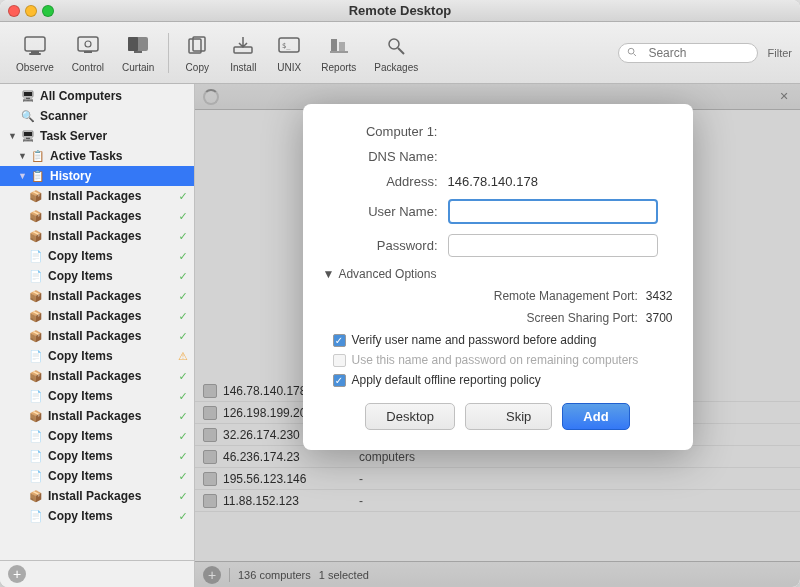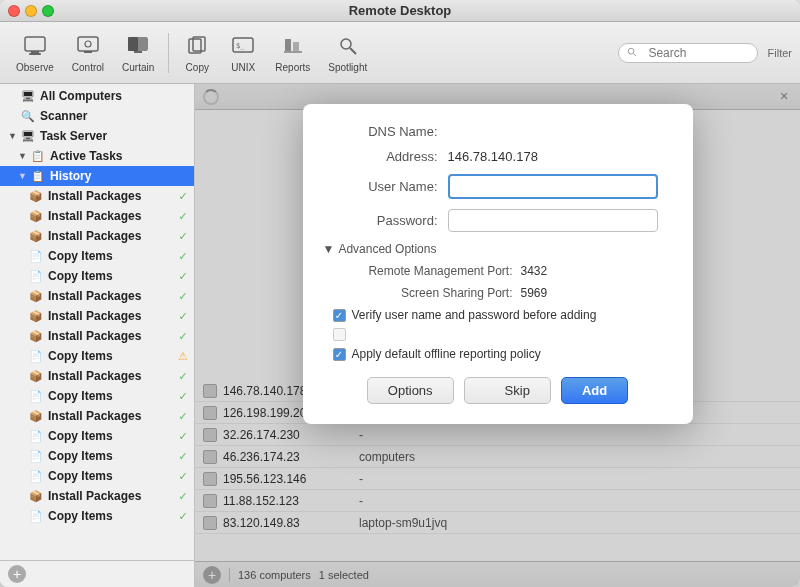"Install" div.toolbar-btn { html: none -> <div> <div> <svg> <rect></rect> <path></path> </svg> </div> <span>Install</span> </div> }
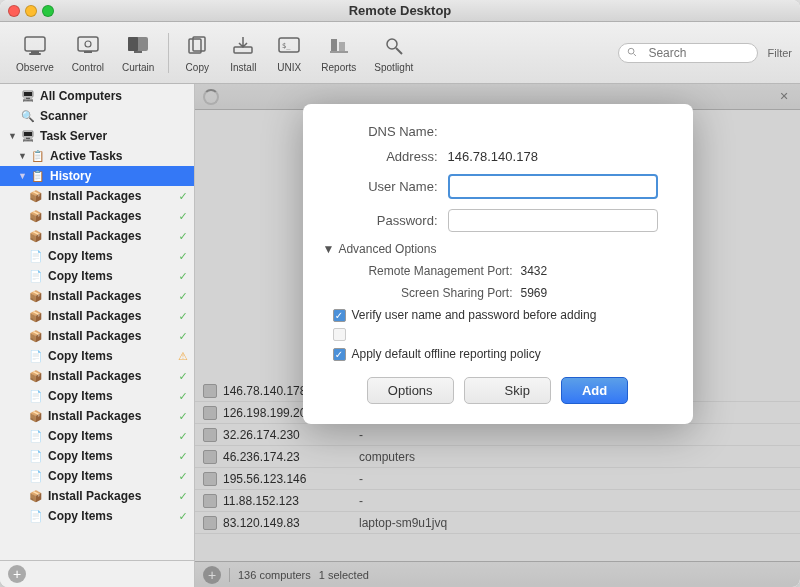"Spotlight" span.toolbar-btn-label { text: Spotlight -> Packages }
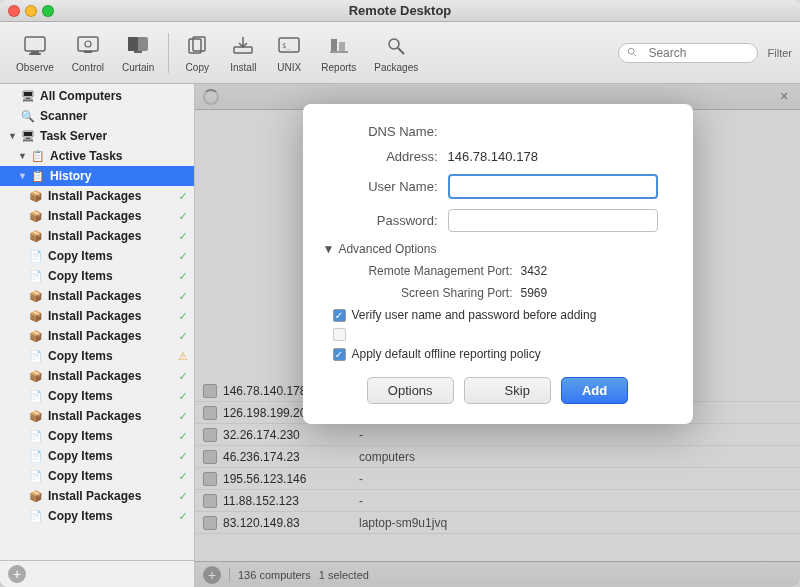"Computer 1:" div.modal-field { html: none -> <div> <span>Computer 1:</span> <span></span> </div> }
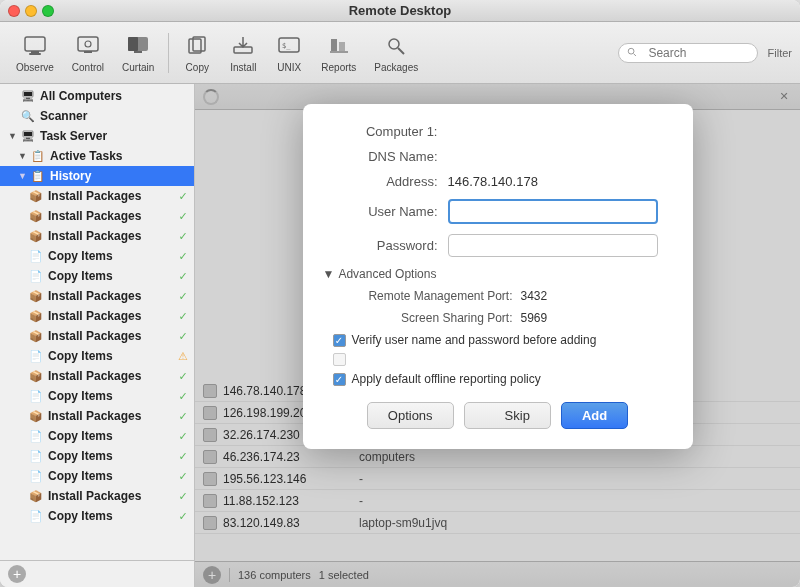"Remote Management Port:" .advanced-field { justify-content: none -> flex-end }
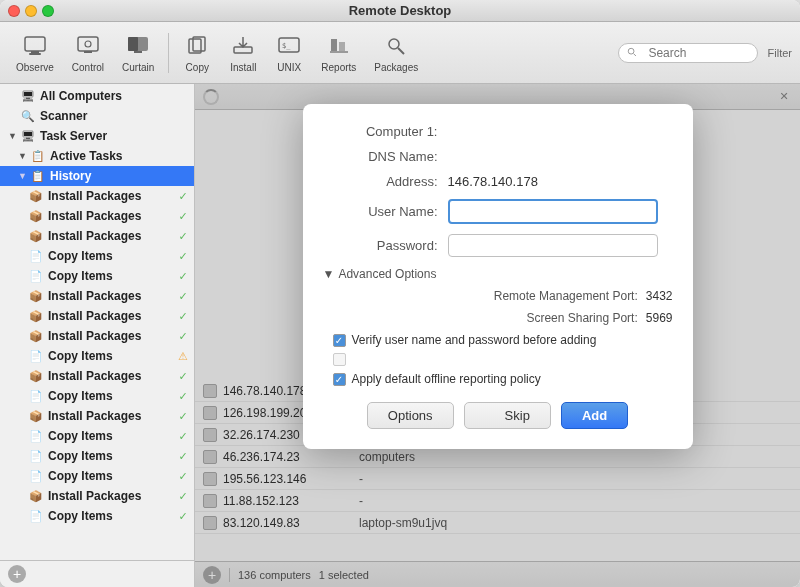"5969" span.advanced-value { text: 5969 -> 3700 }
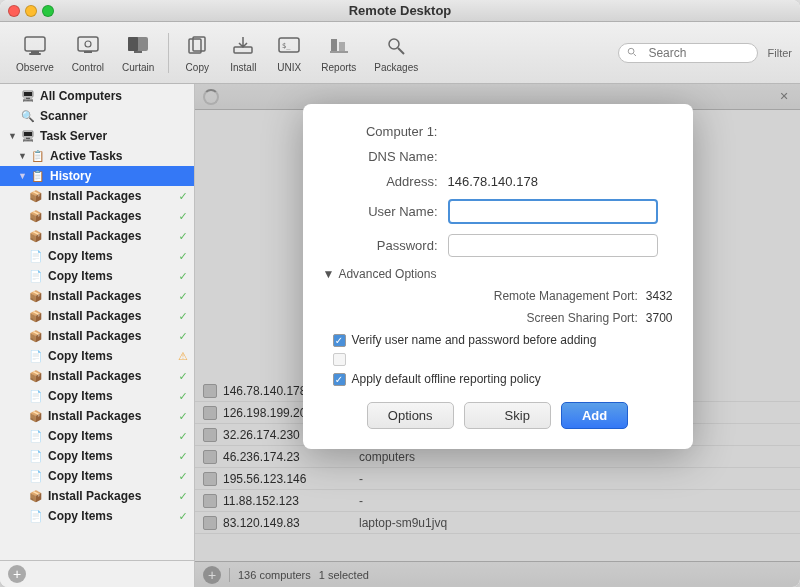"Use this name and password" span.cb-label-disabled { html: none -> <span>Use this name and password on remaining computers</span> }
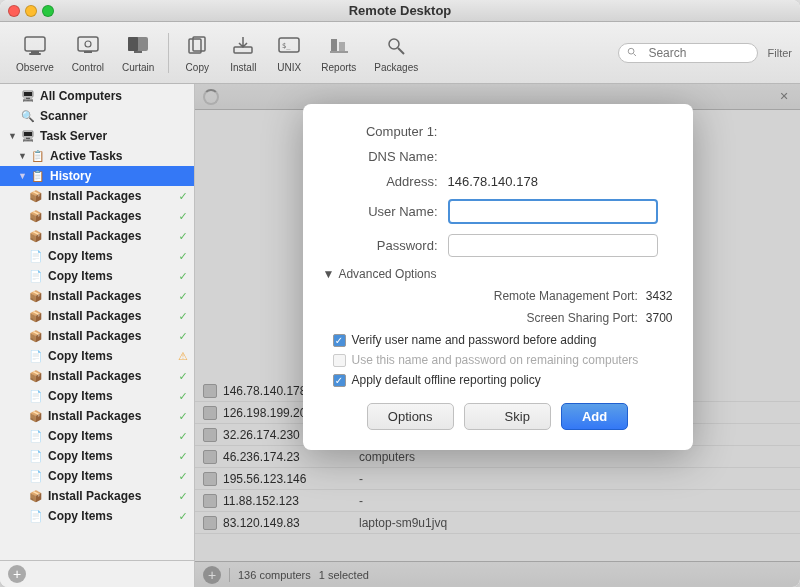"Options" button.btn-cancel { text: Options -> Desktop }
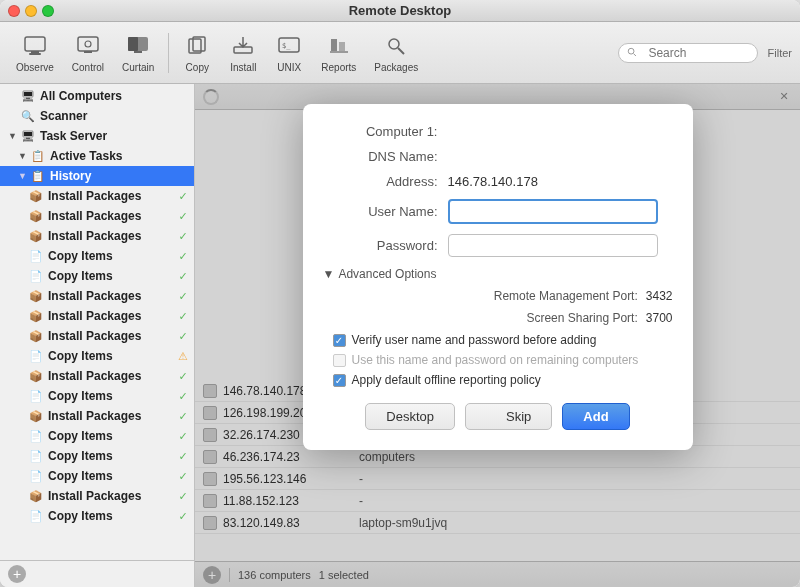"83.120.149.83" div.table-row { html: <div> <div></div> <span>83.120.149.83</span> <span>laptop-sm9u1jvq</span> </div> -> none }
